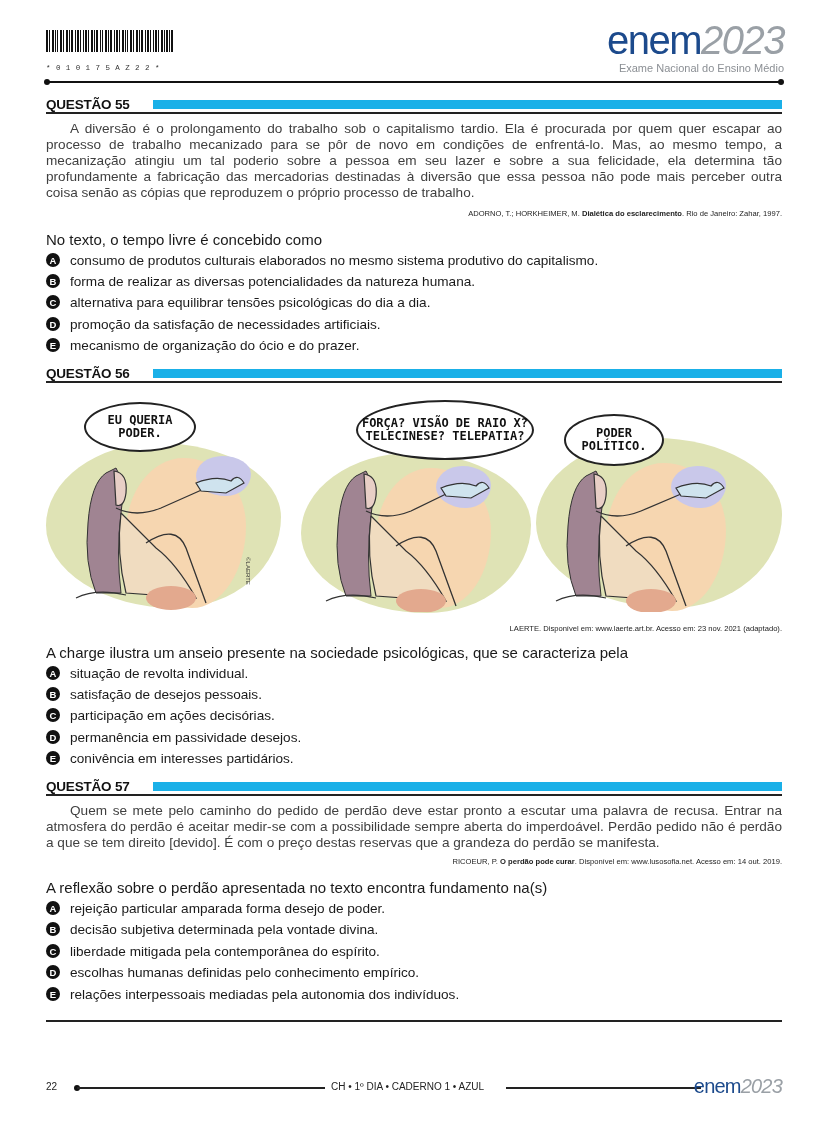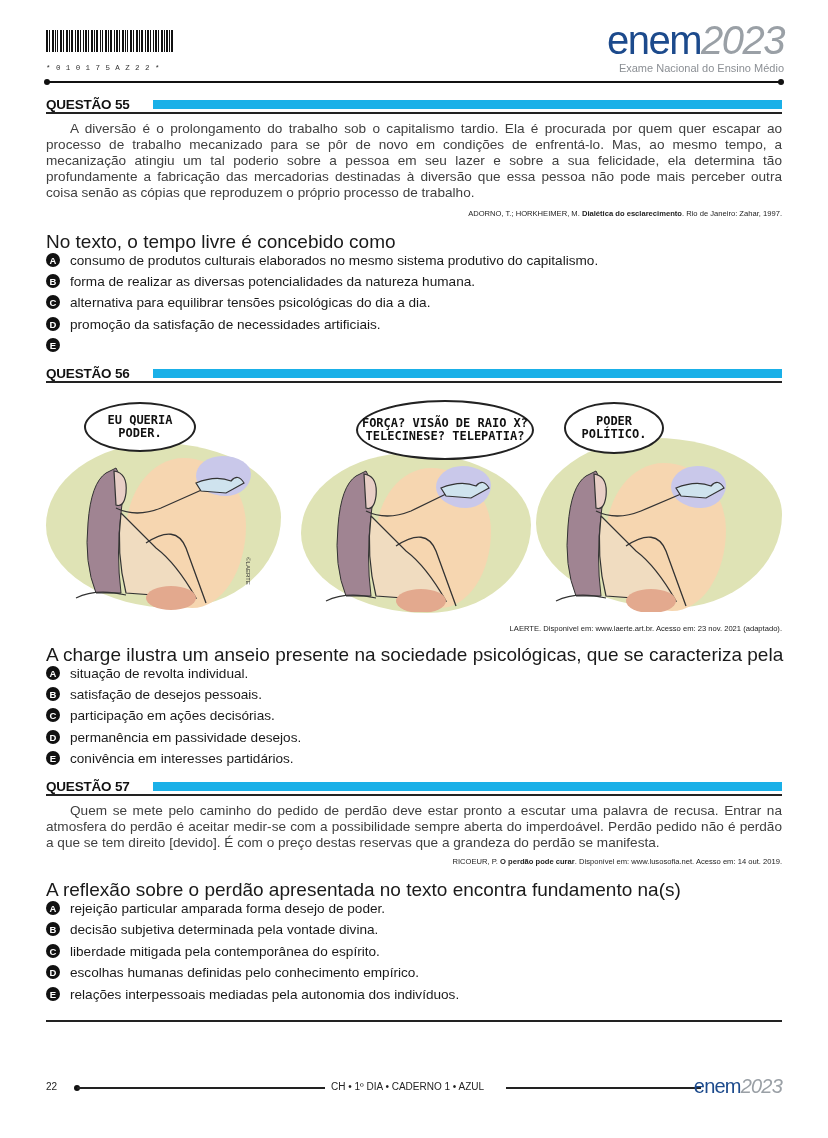"No texto, o tempo livre" .stem { font-size: 19px -> 15px }
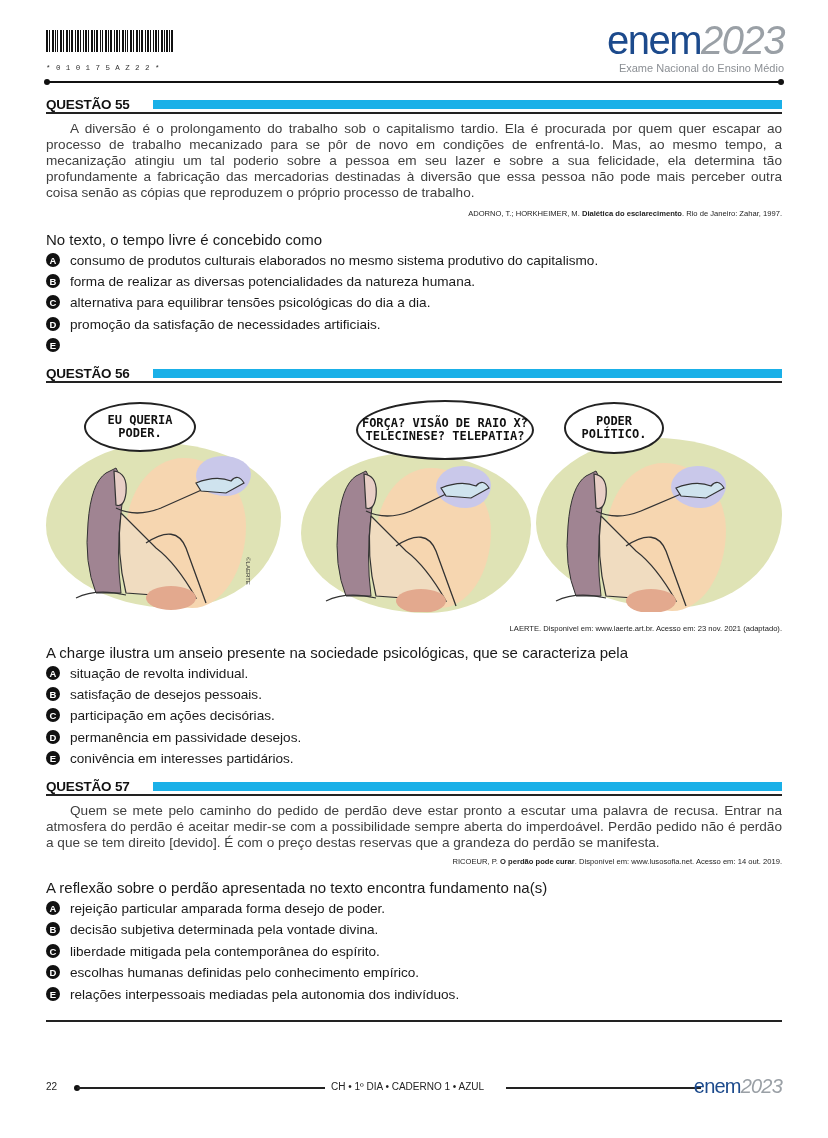"mecanismo de organização do ócio" span { html: none -> <span>mecanismo de organização do ócio e do prazer.</span> }
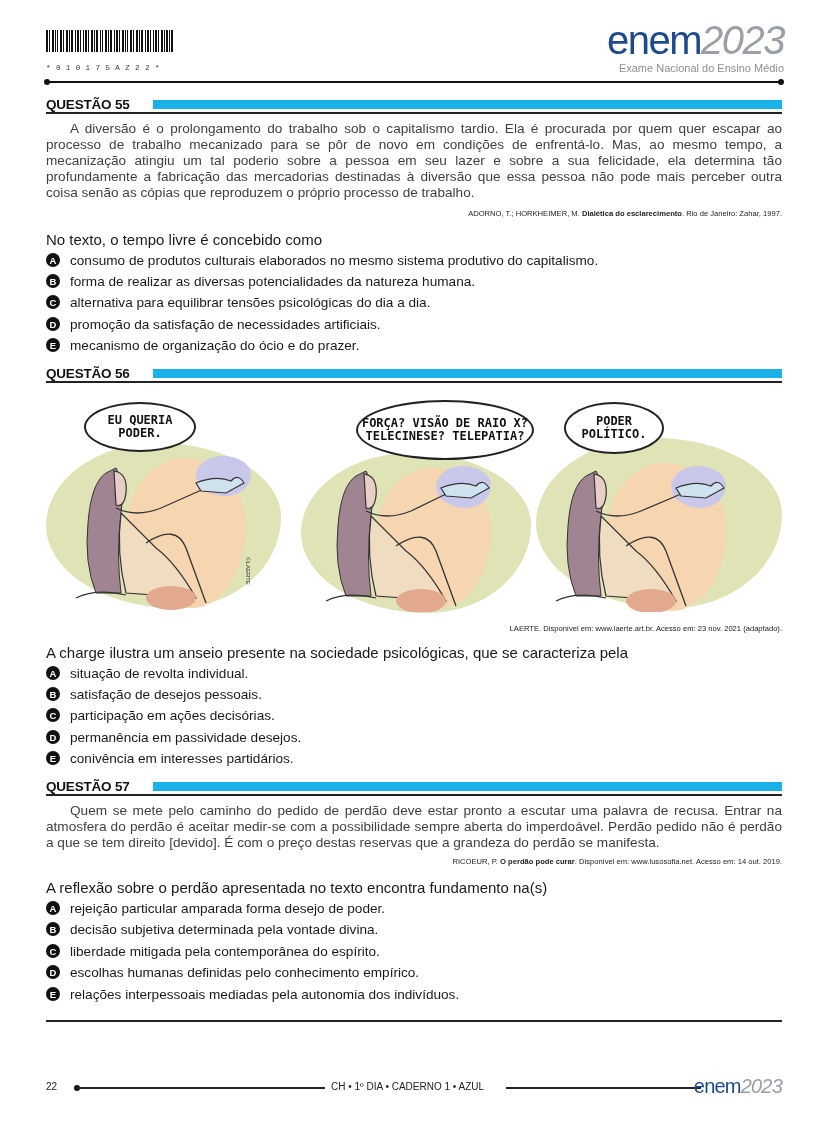"PODER POLÍTICO." div.bubble { top: 4px -> 16px }
